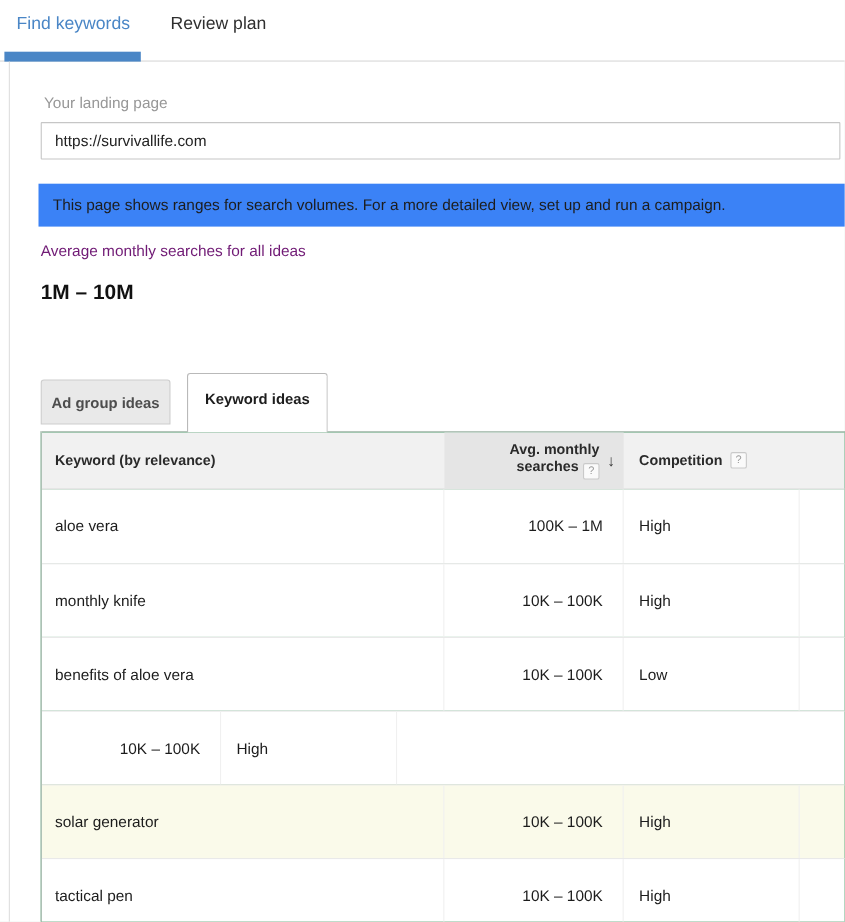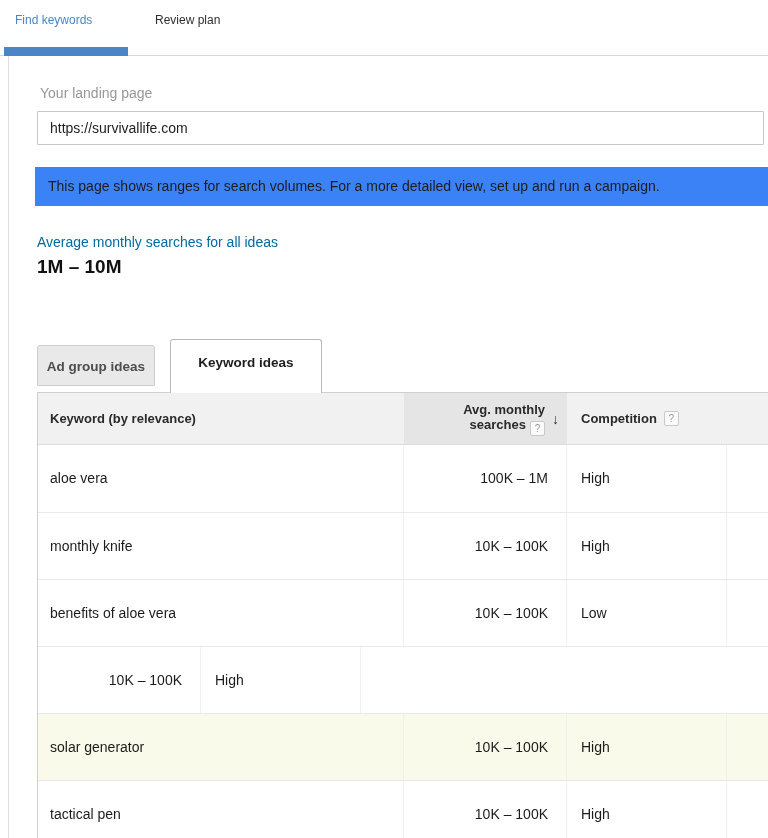"Find keywords" .top-tab { font-size: 12px -> 16px }
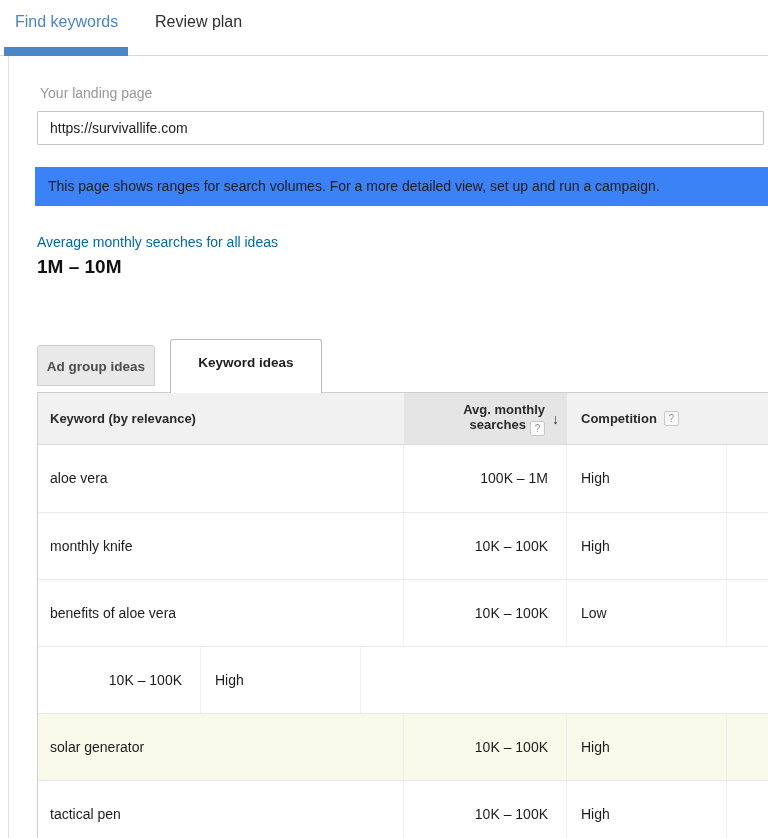"Average monthly searches for all" .avg-label { color: #0369a1 -> #701a75; top: 234px -> 220px }
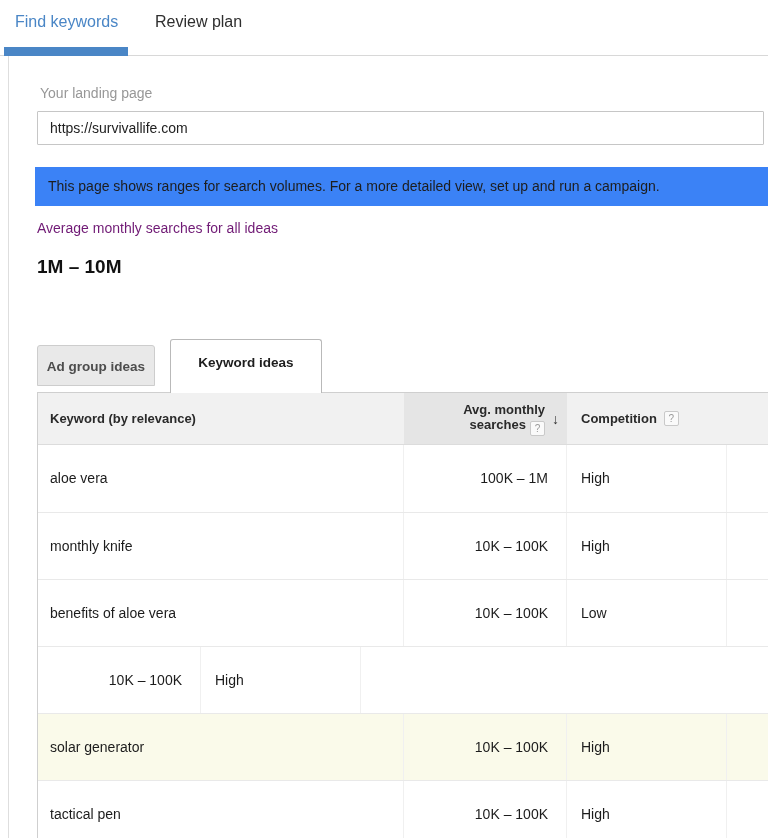"Keyword ideas" .idea-tab.active { width: 152px -> 128px }
